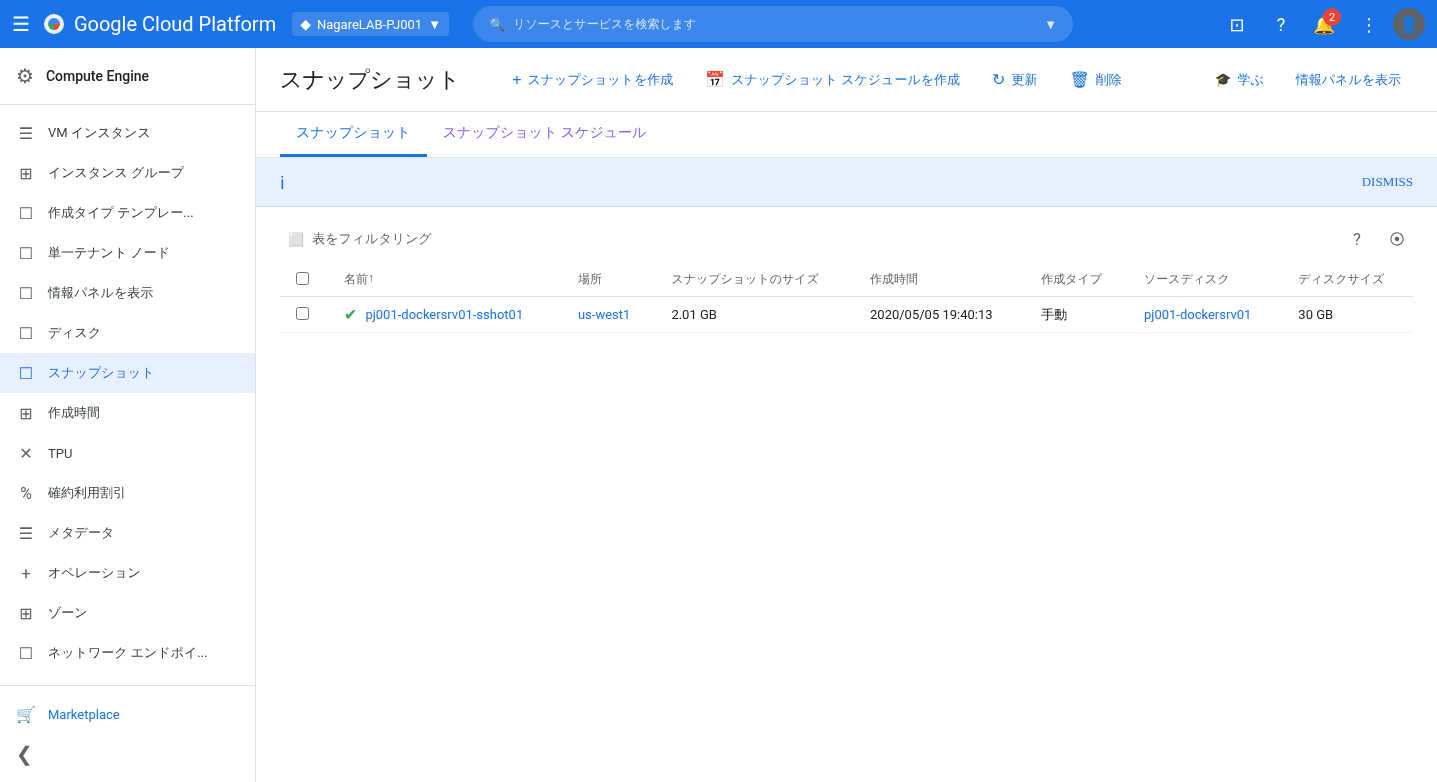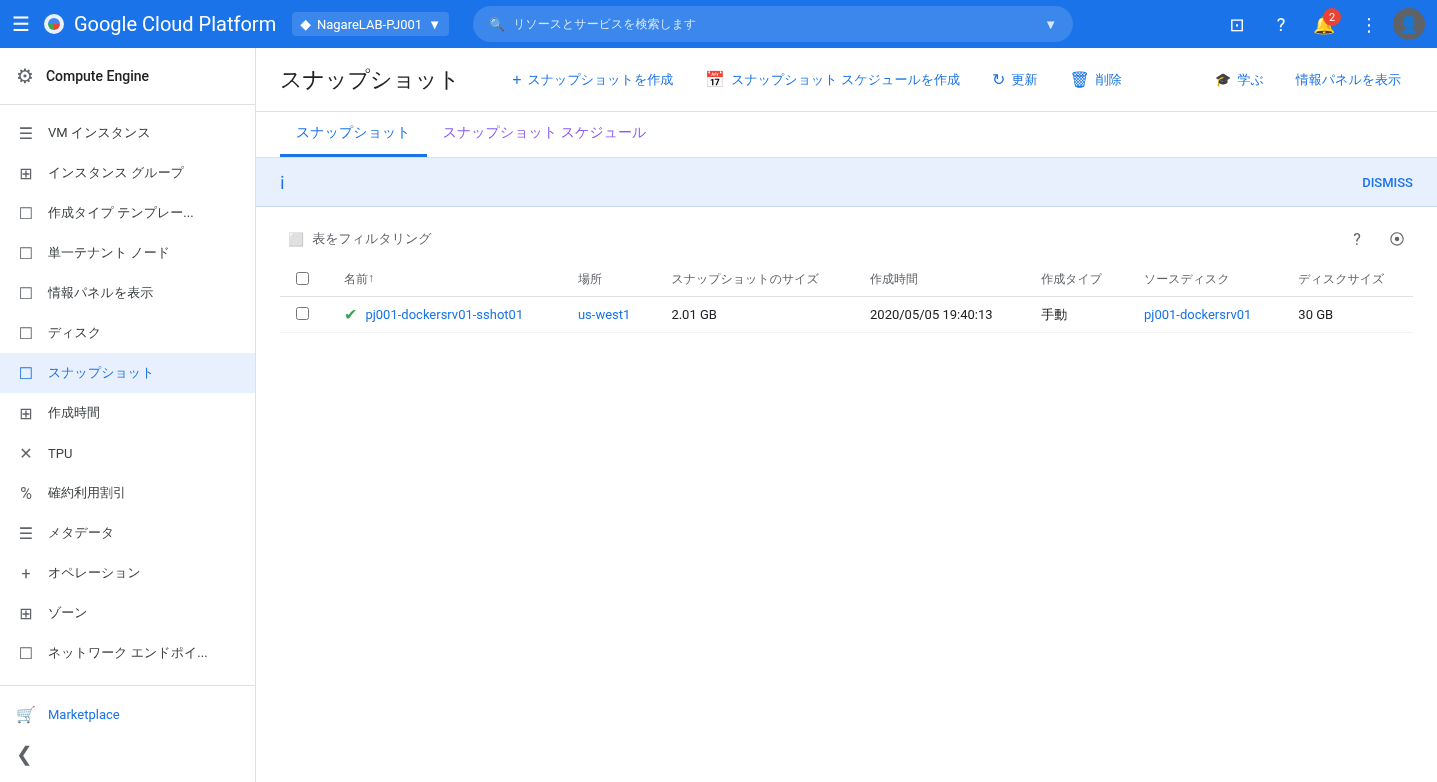"DISMISS" .info-dismiss { font-family: none -> Liberation Serif, serif }
